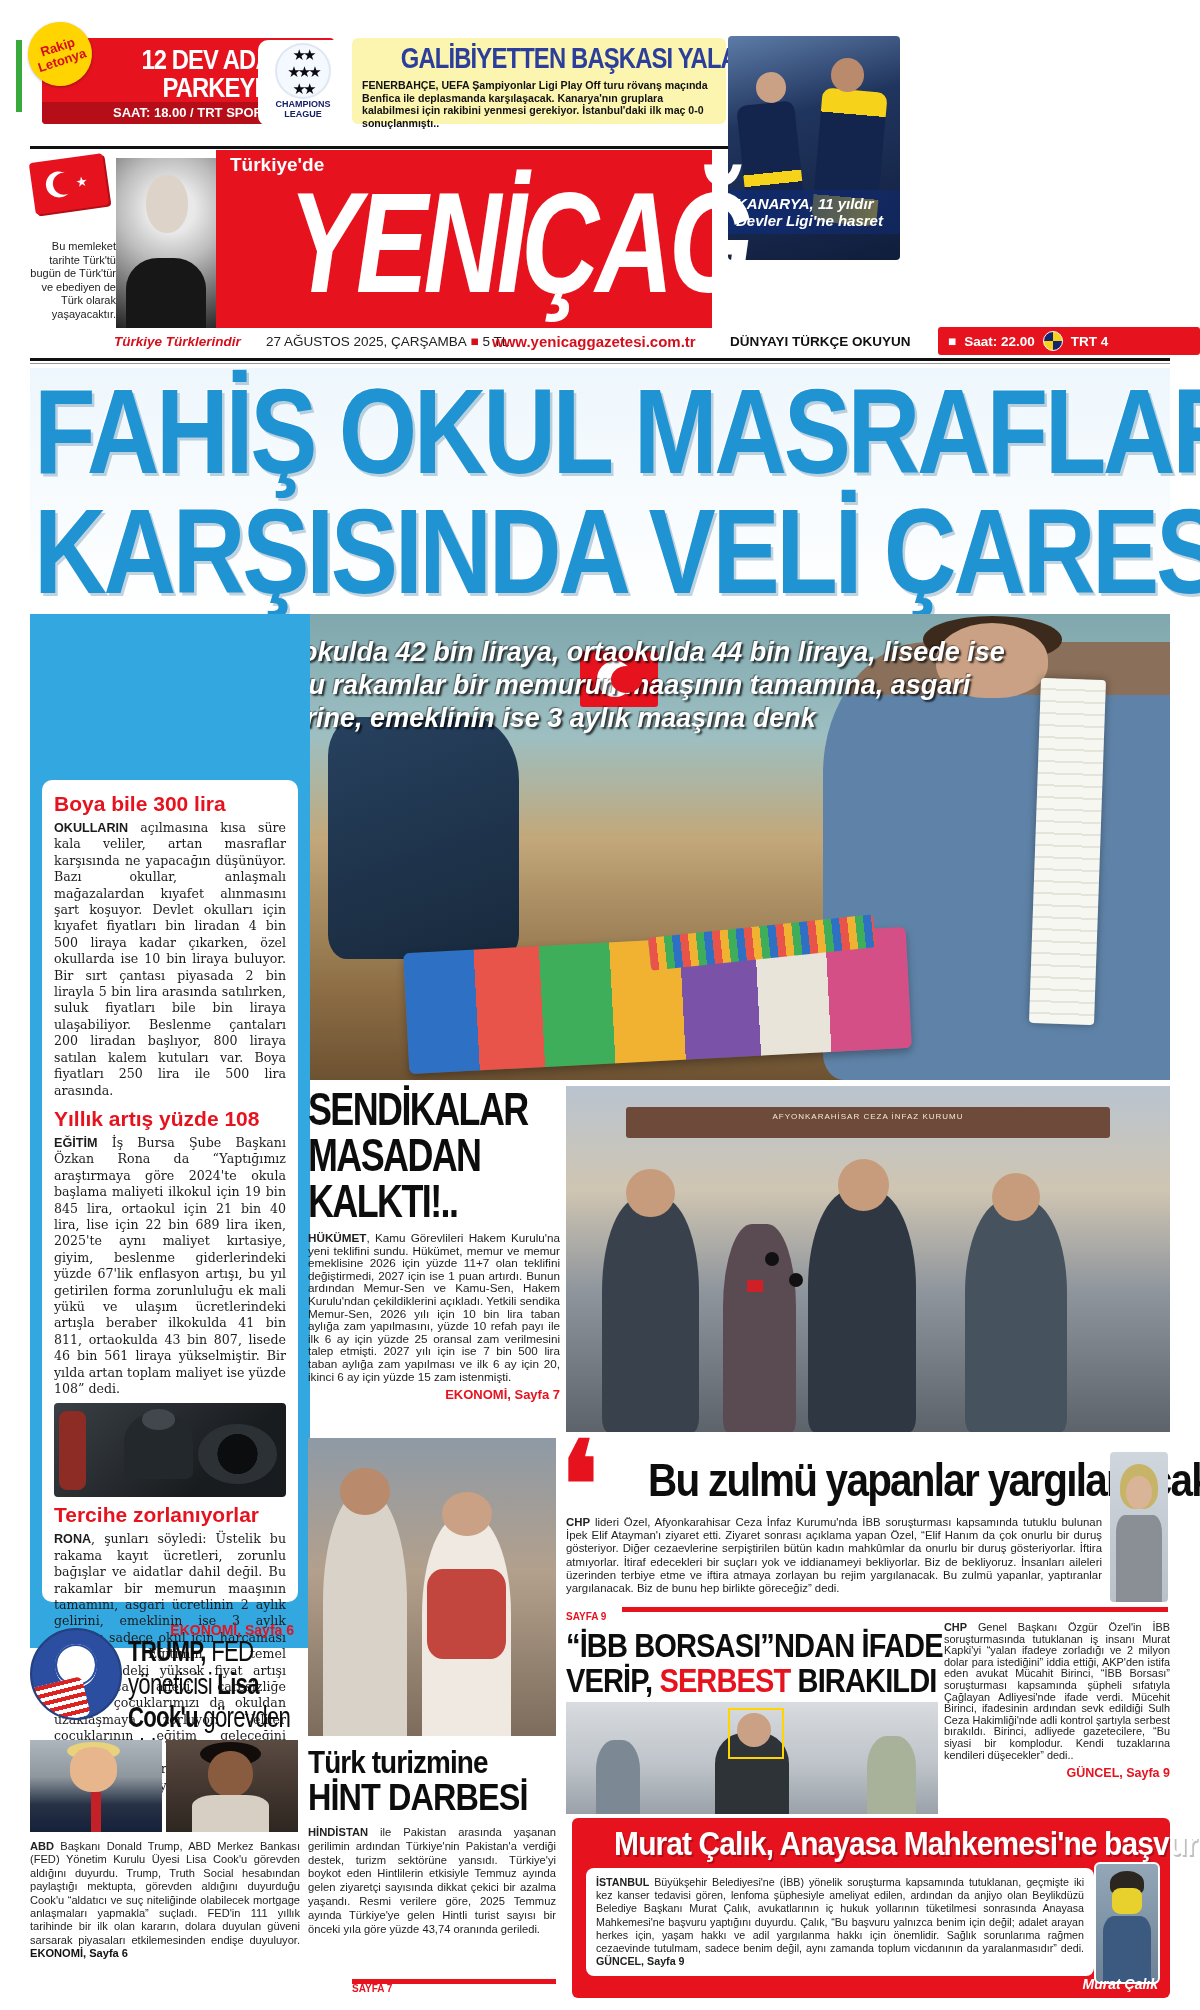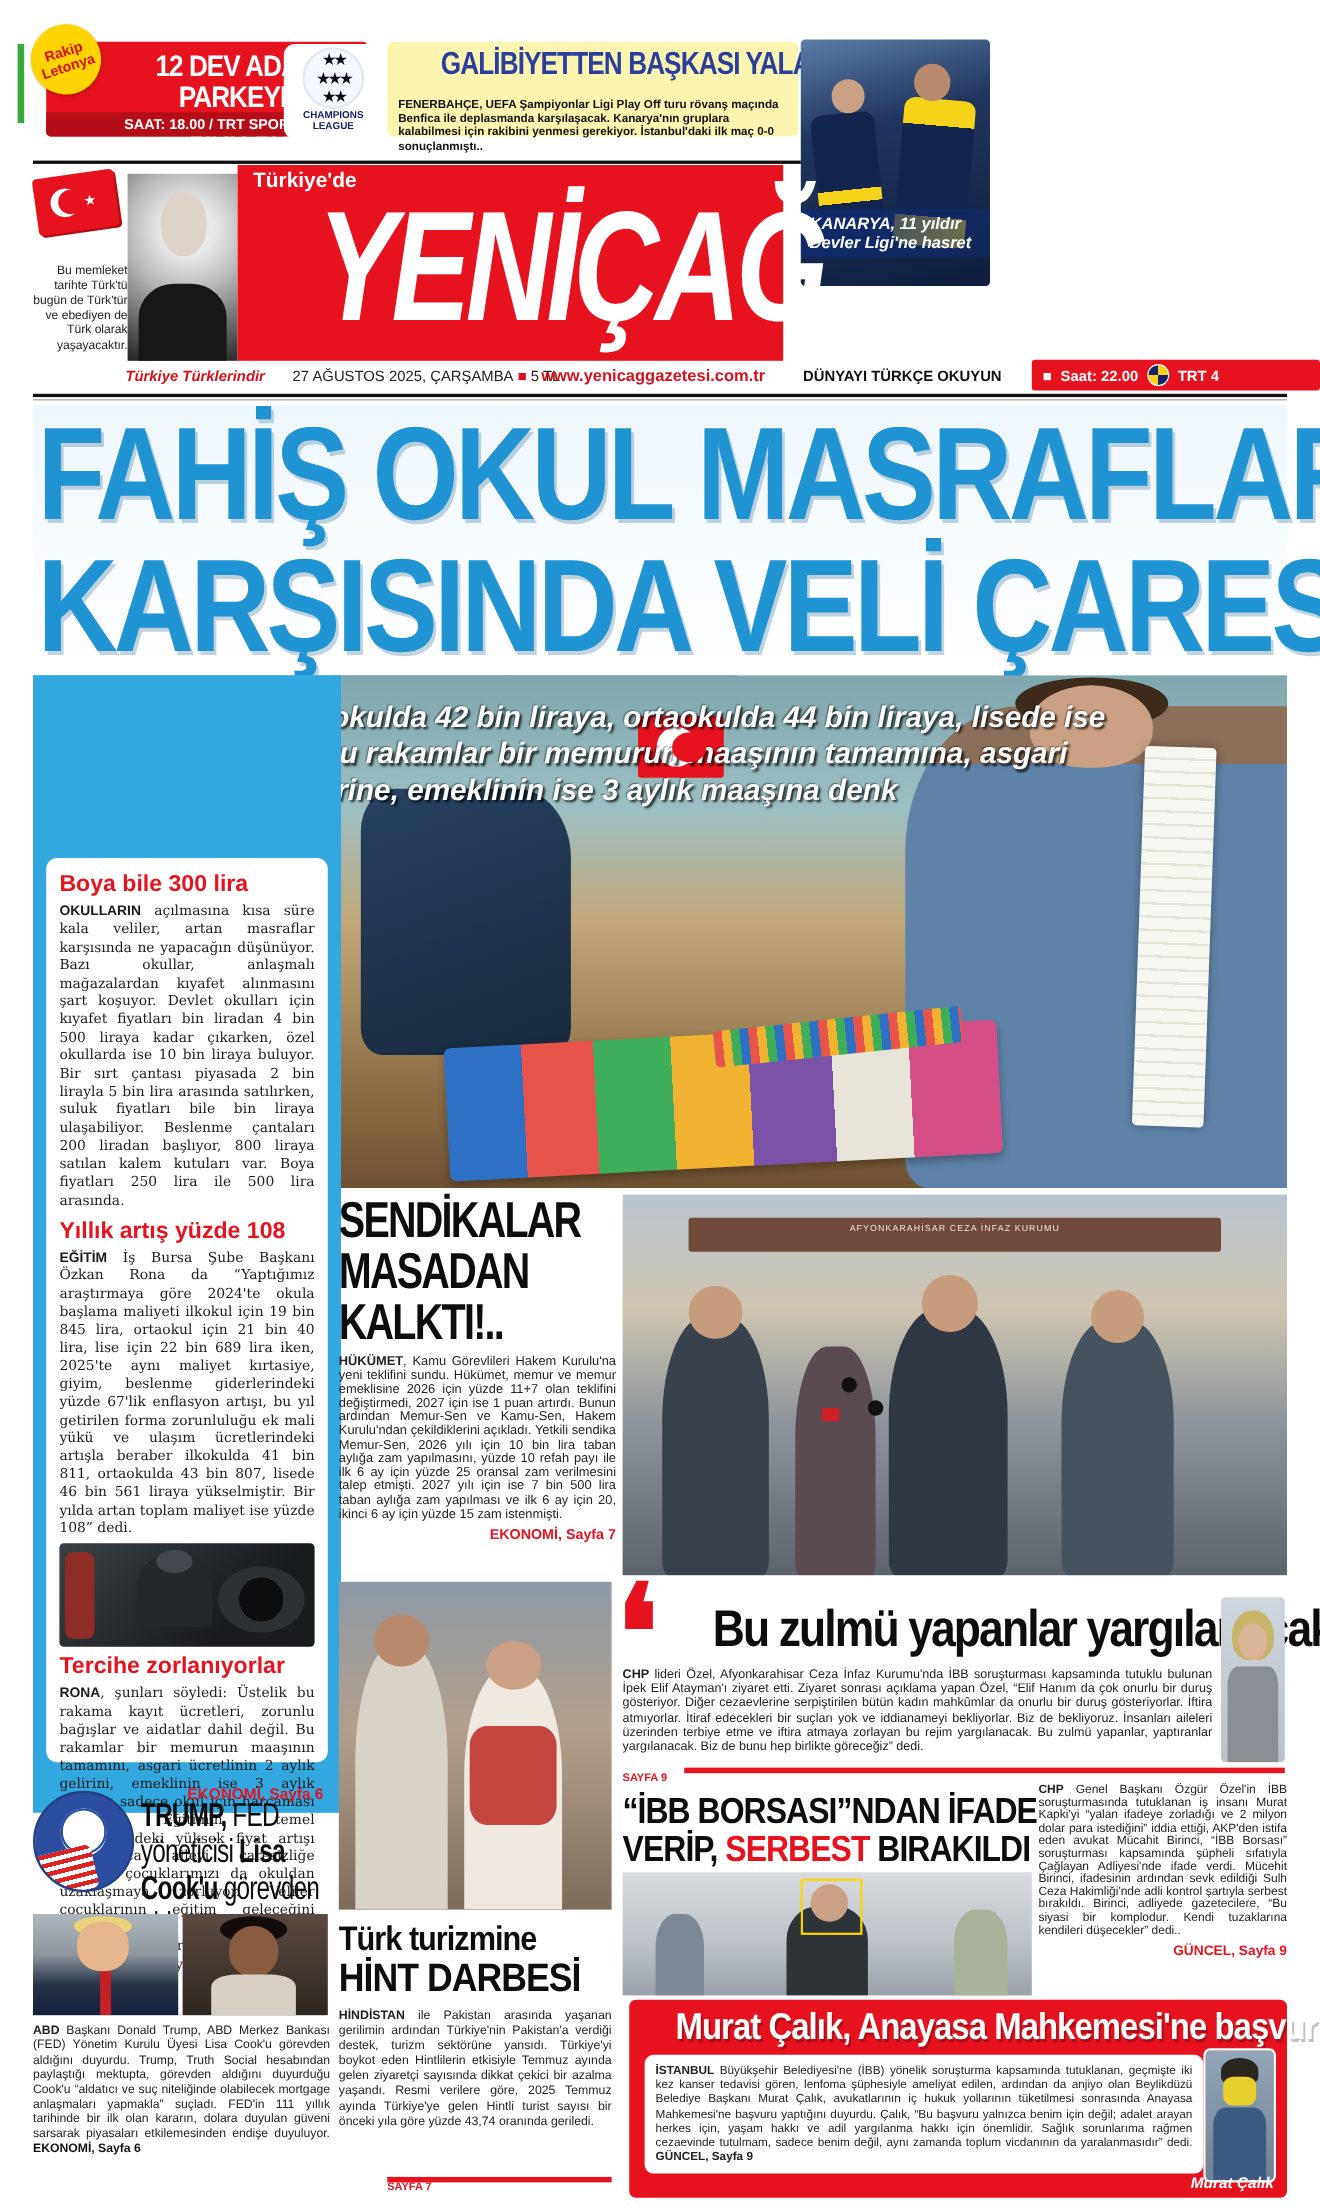"FENERBAHÇE, UEFA Şampiyonlar Ligi Play" .yellowbox .bd { margin-top: 14px -> 4px }
